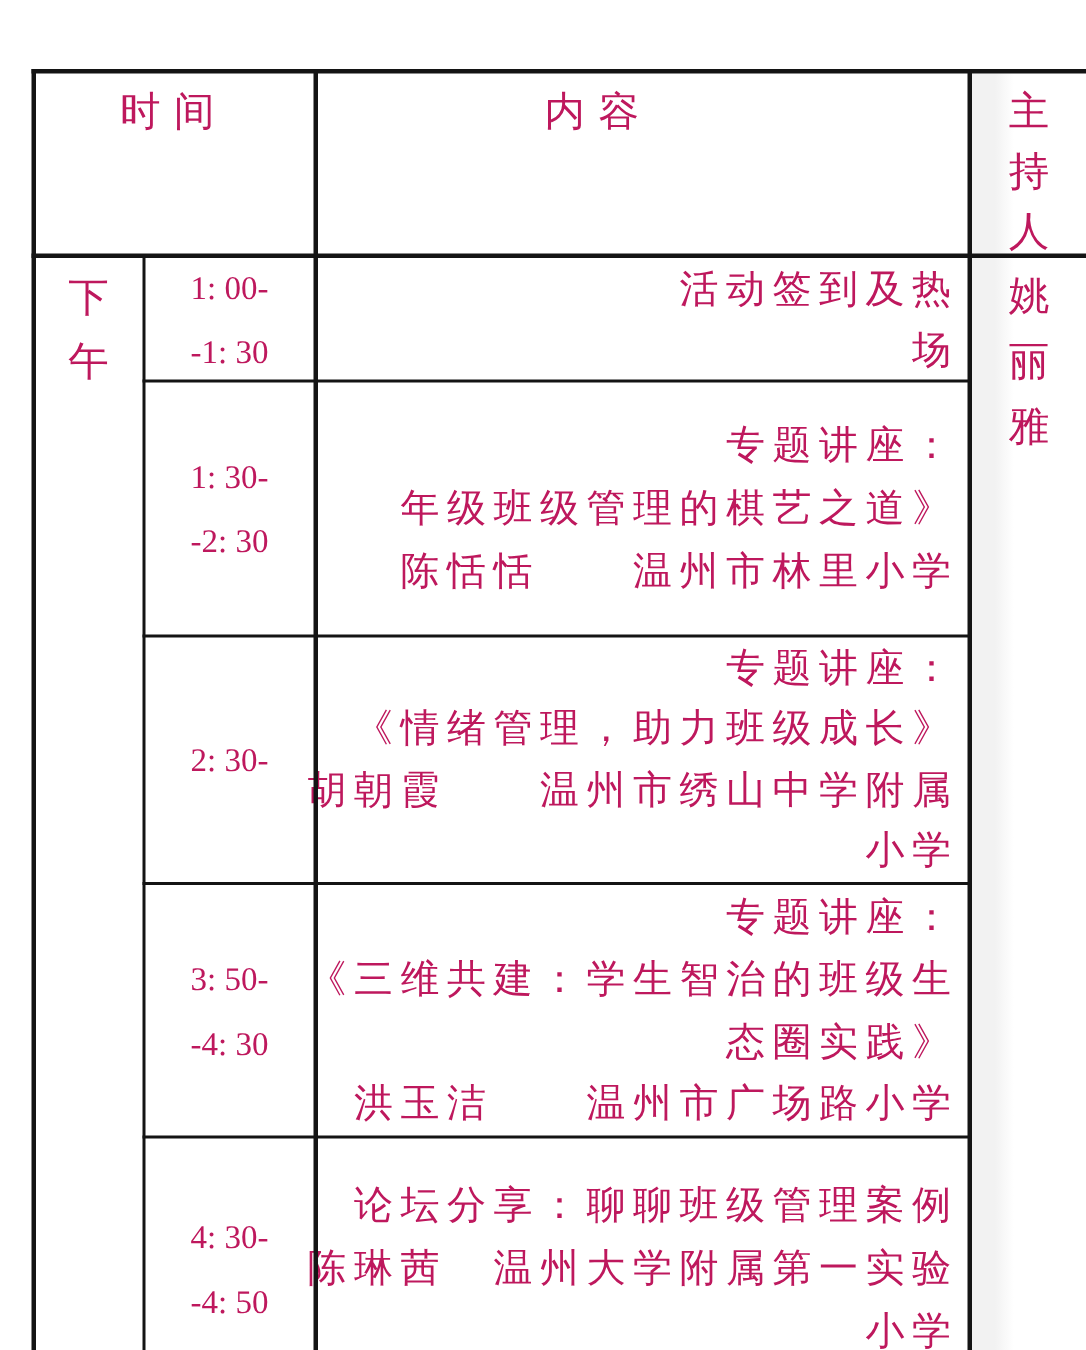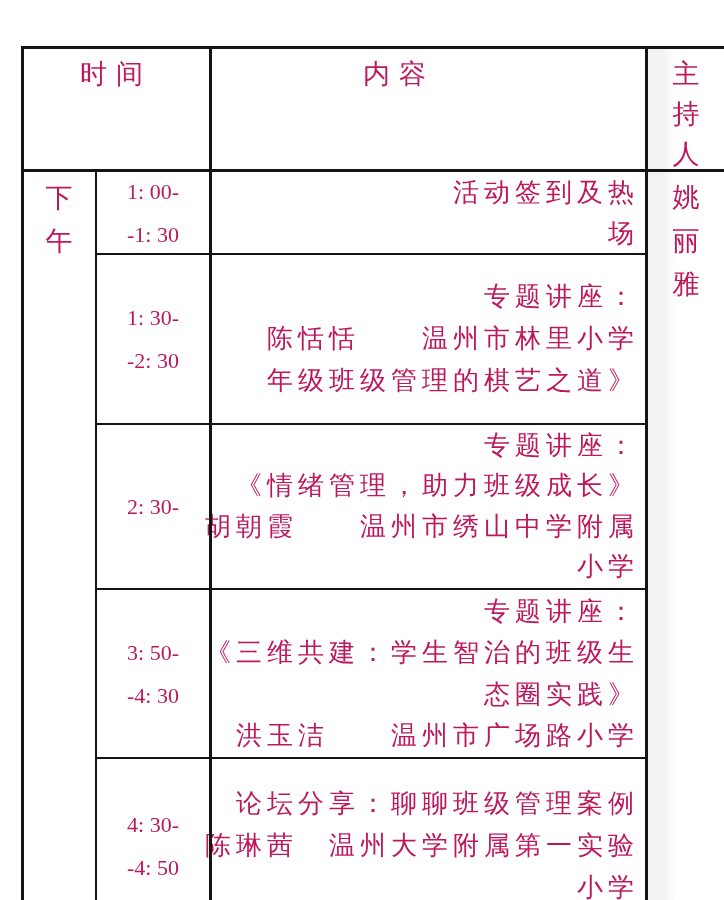"陈恬恬 温州市林里小学" div.content-line { order: before "年级班级管理的棋艺之道》" -> after "年级班级管理的棋艺之道》" }
